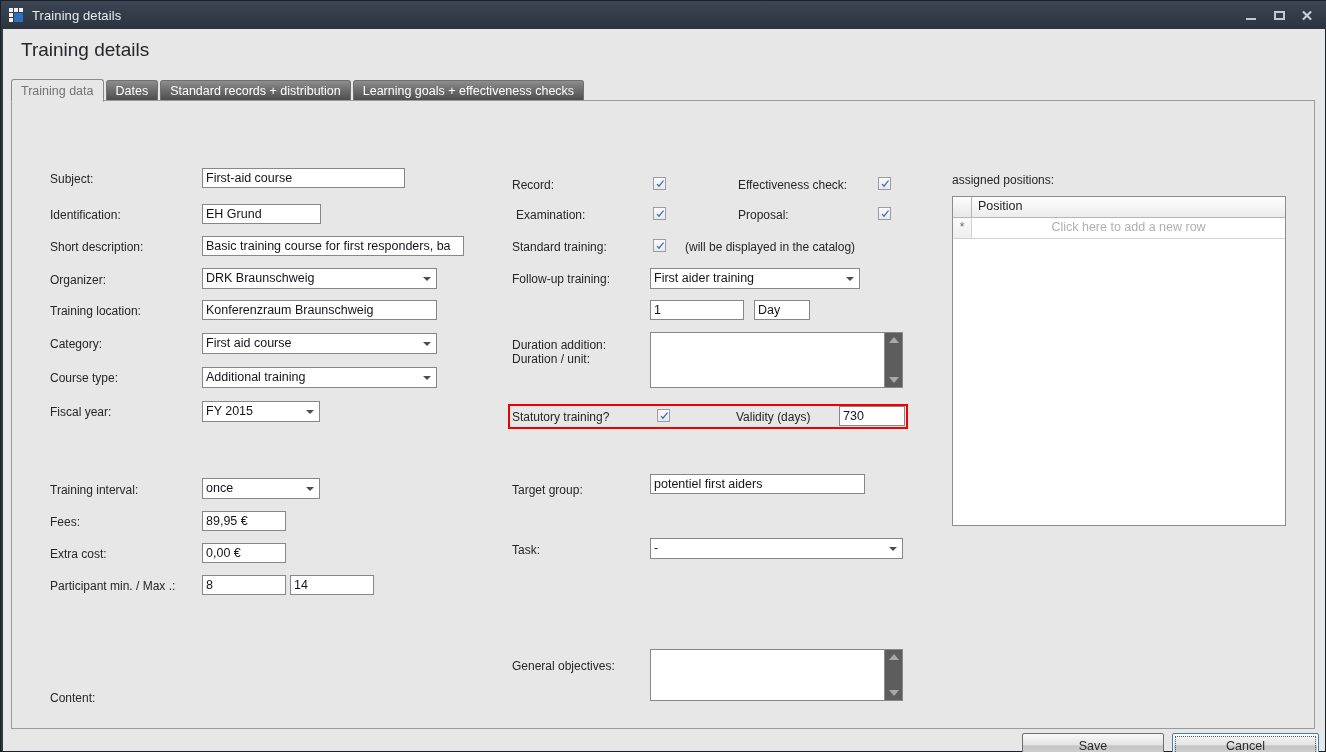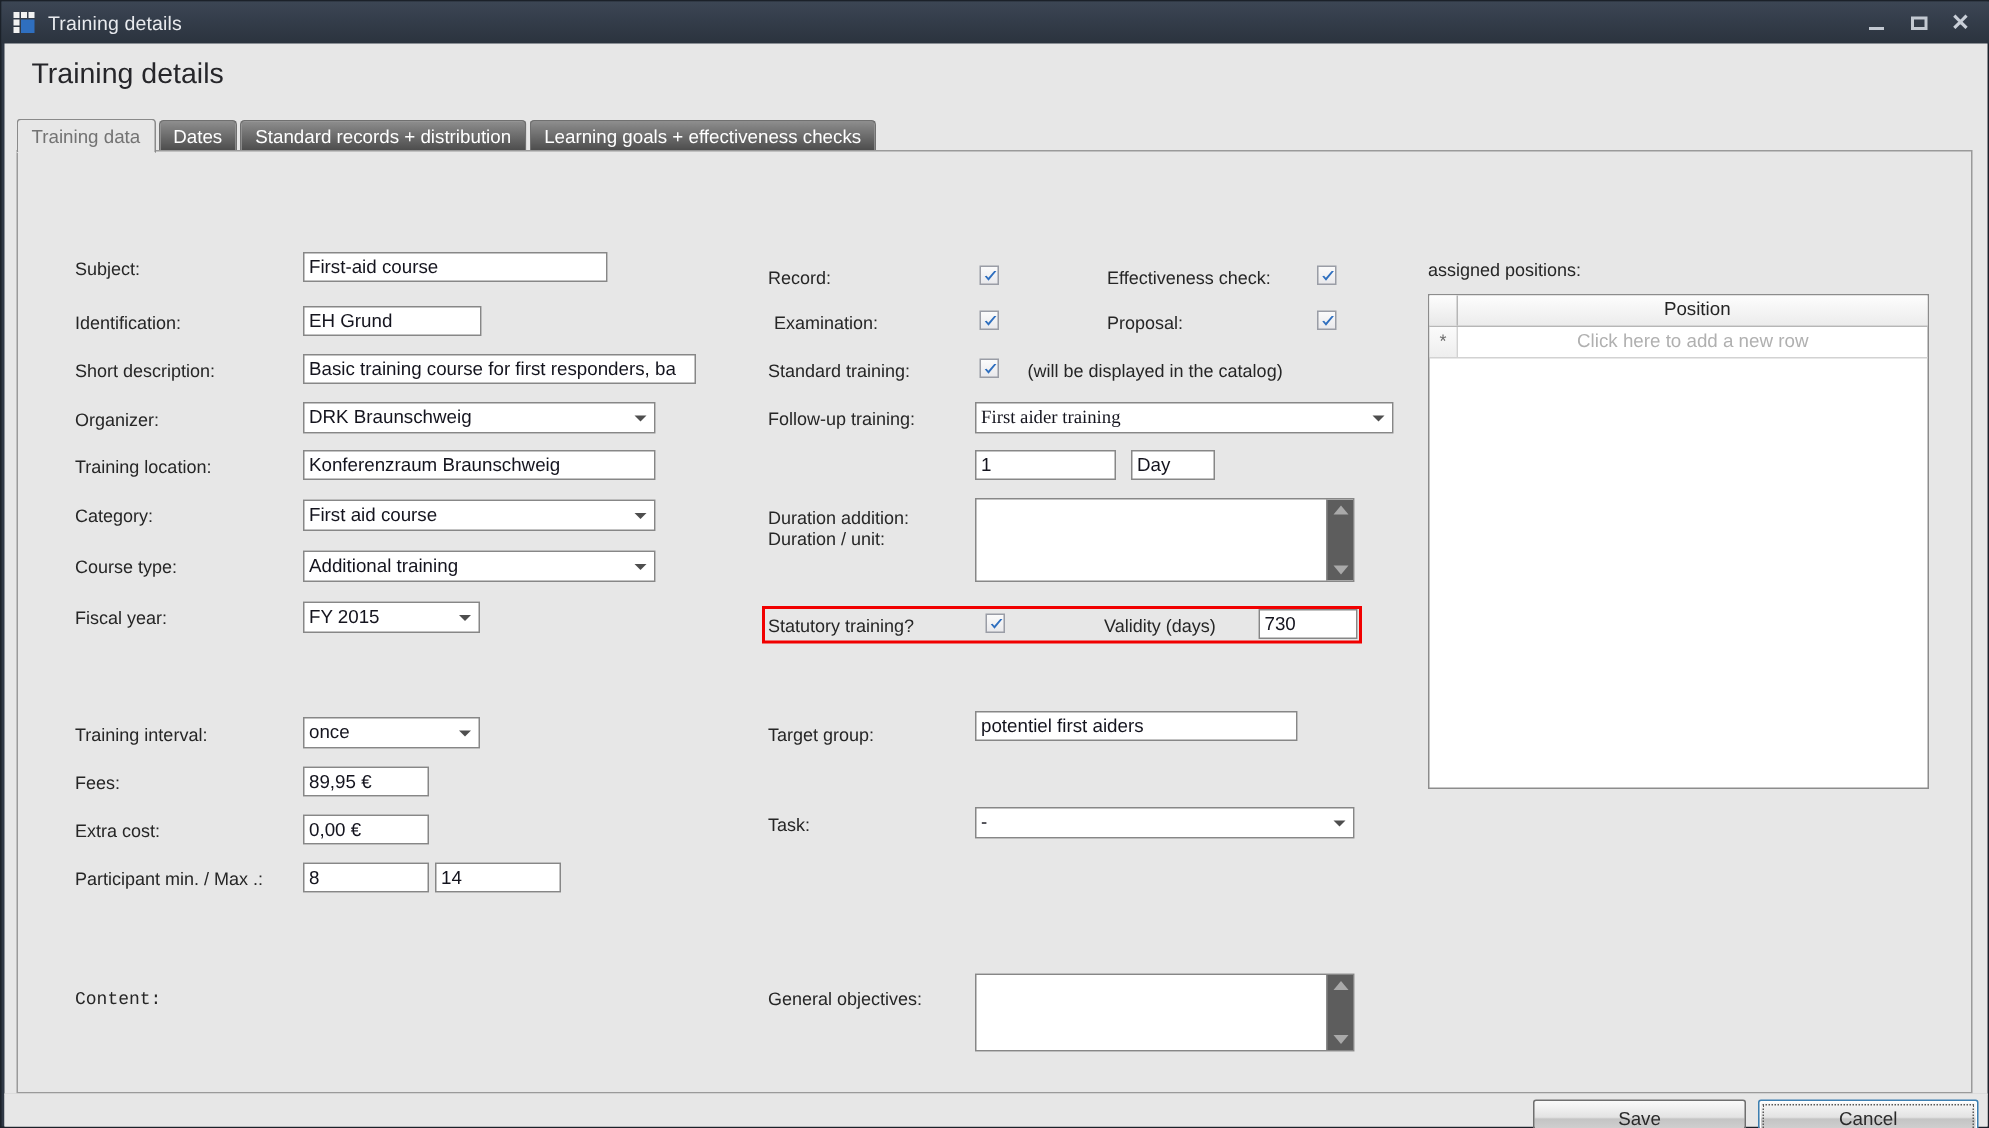"Position" .grid-header .hcell { text-align: center -> none }
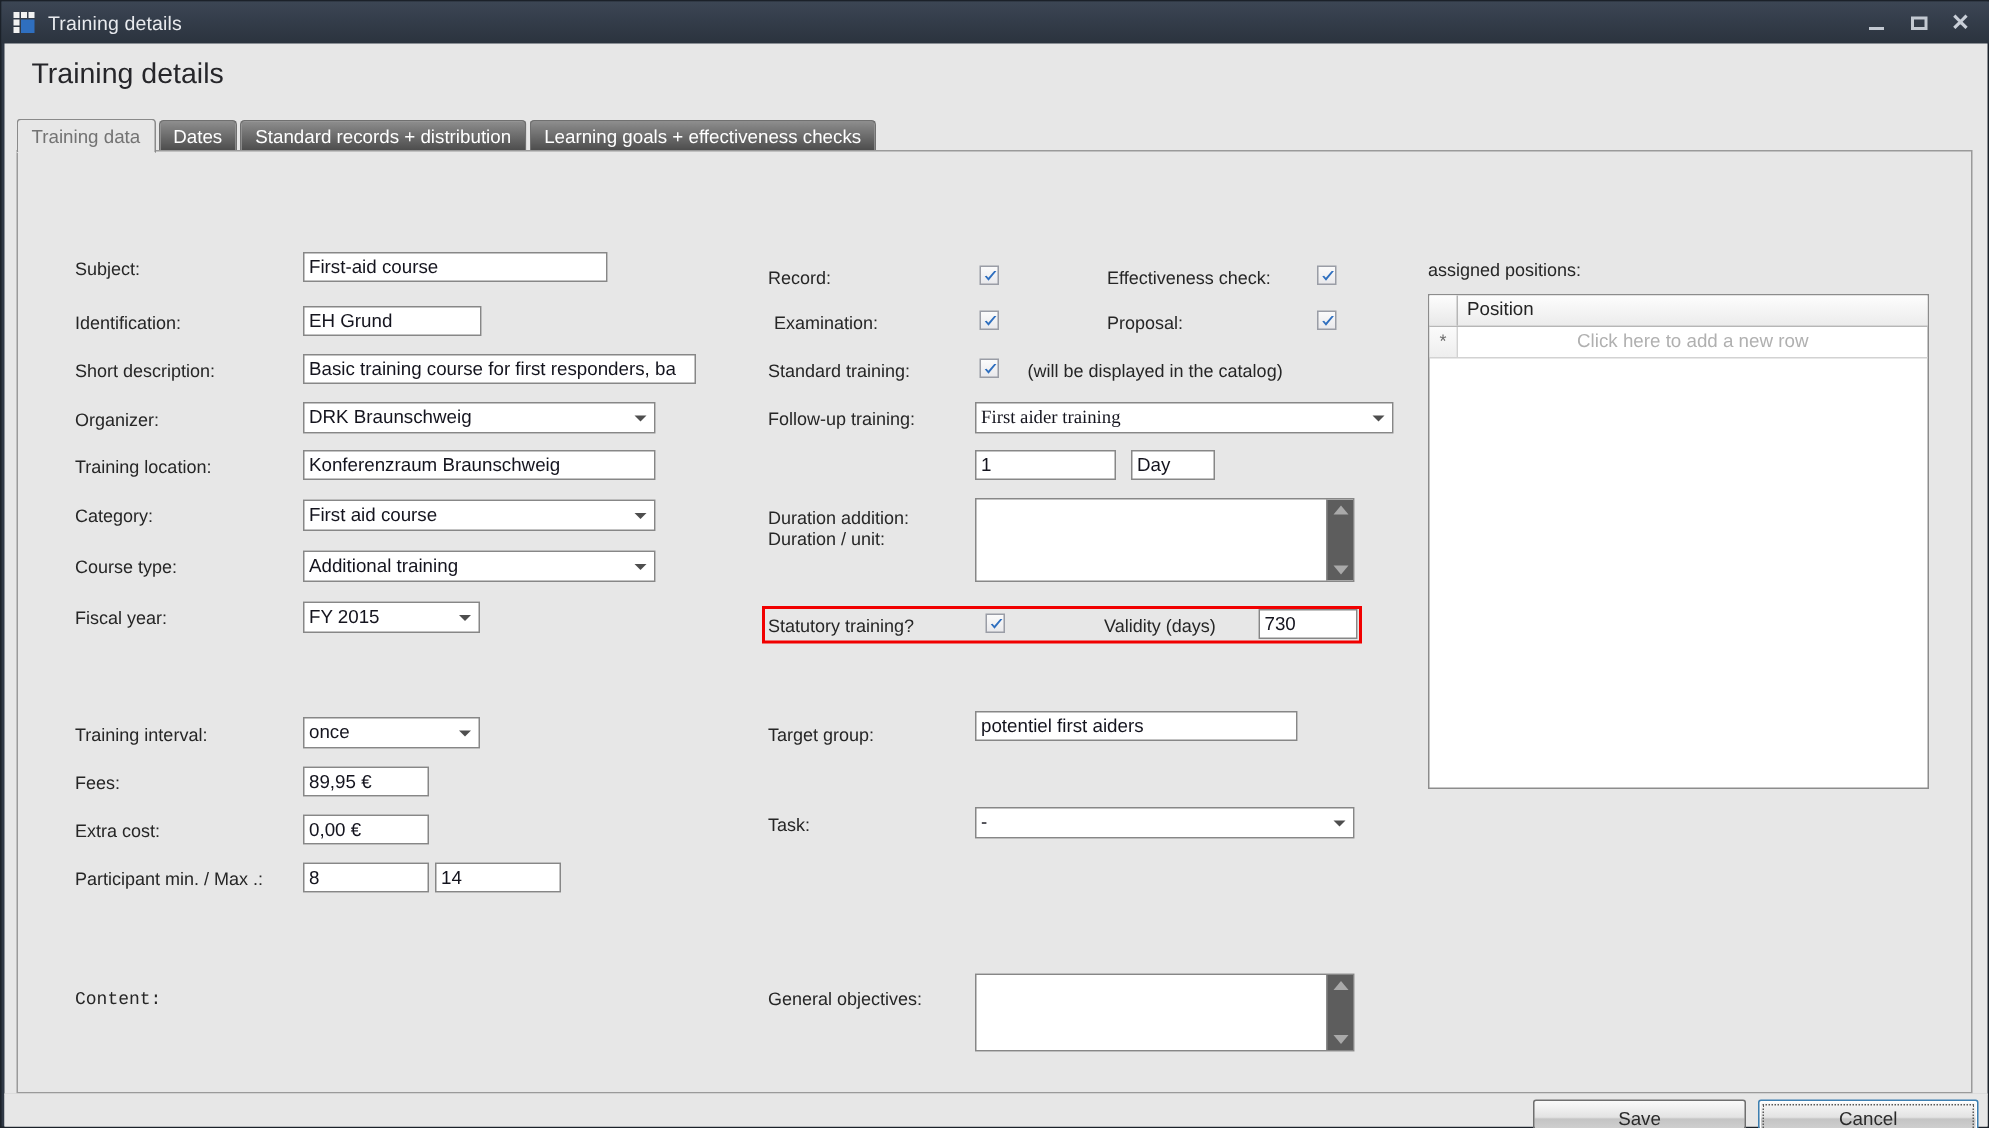"First aider training" div.combo { font-family: Liberation Serif, serif -> none; width: 279px -> 210px }
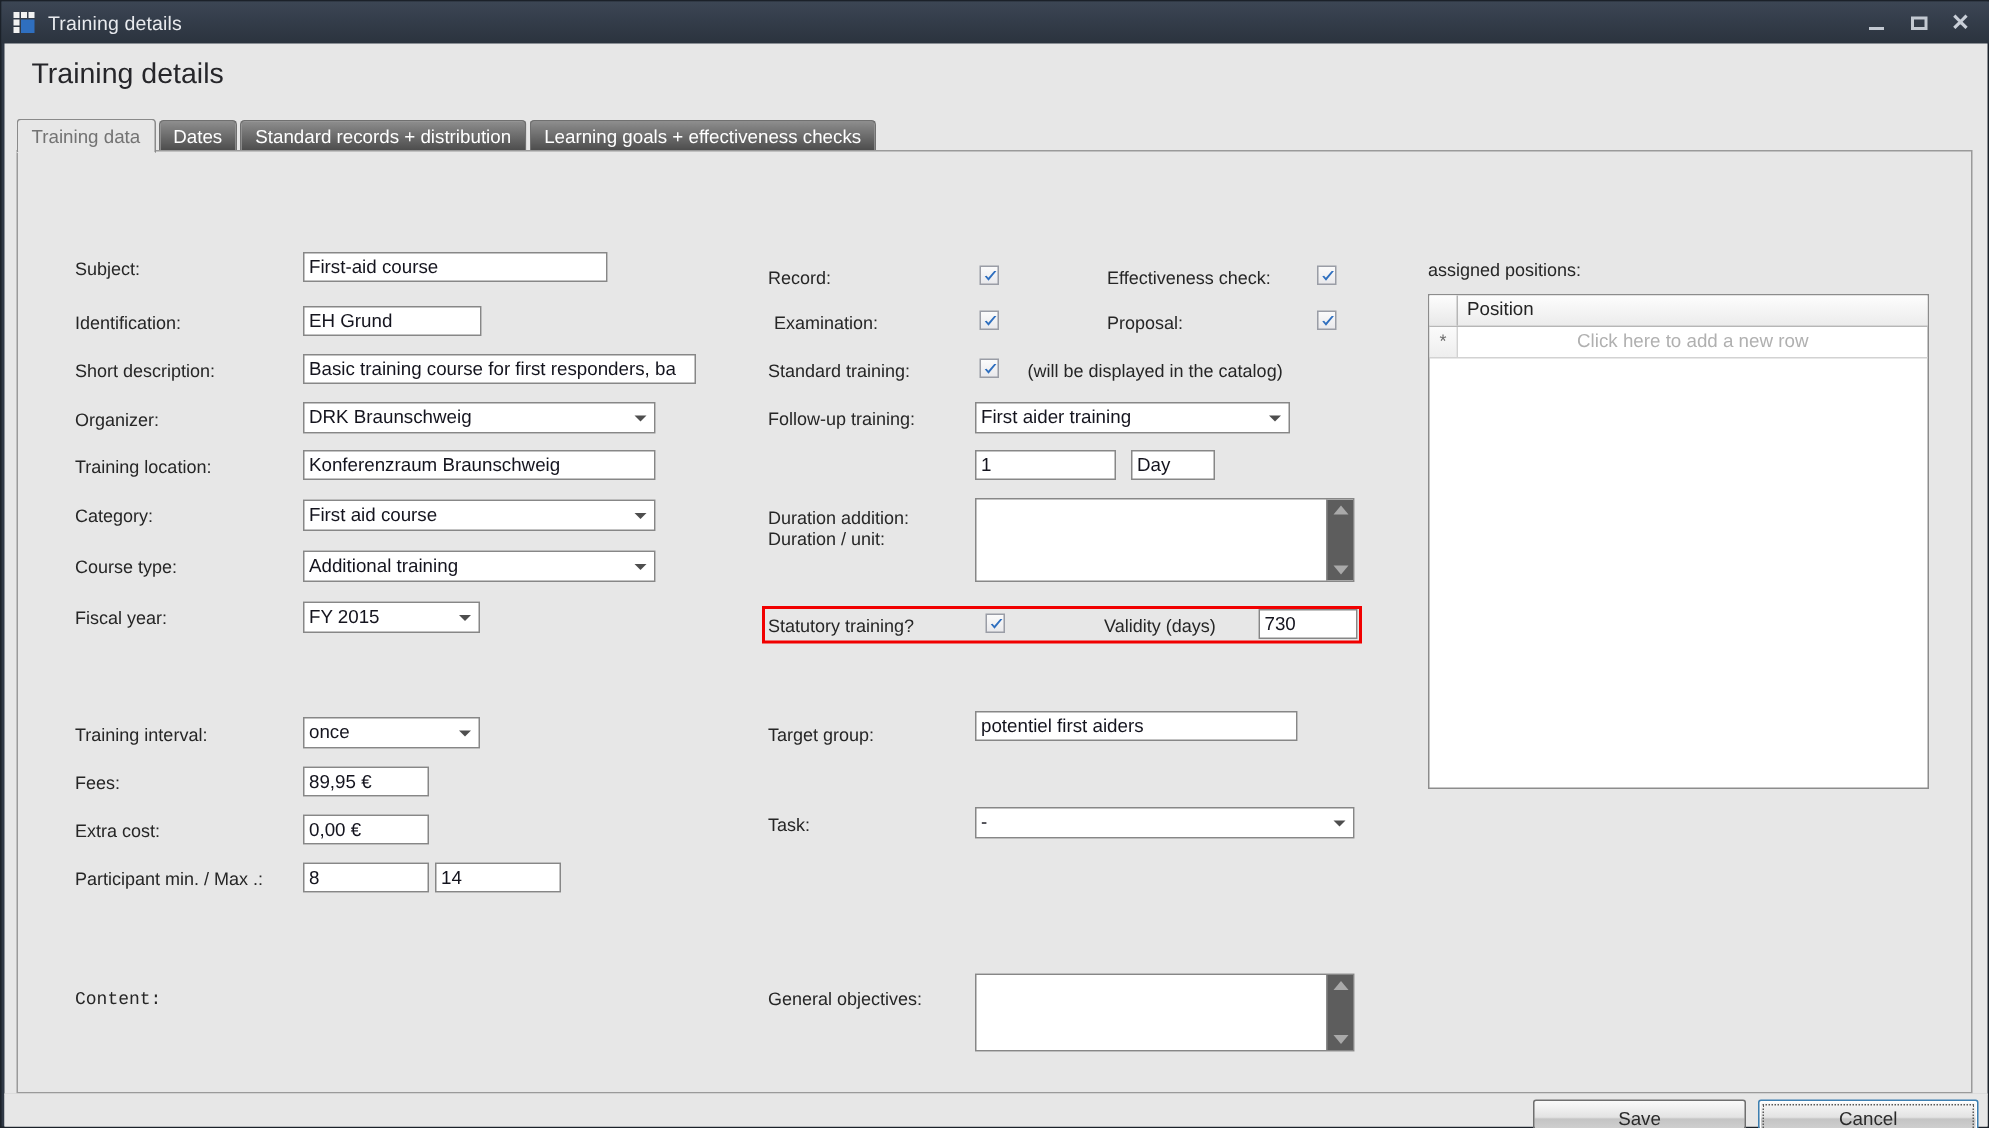"Content:" div.lbl { font-family: Liberation Mono, monospace -> none; top: 558px -> 590px }
